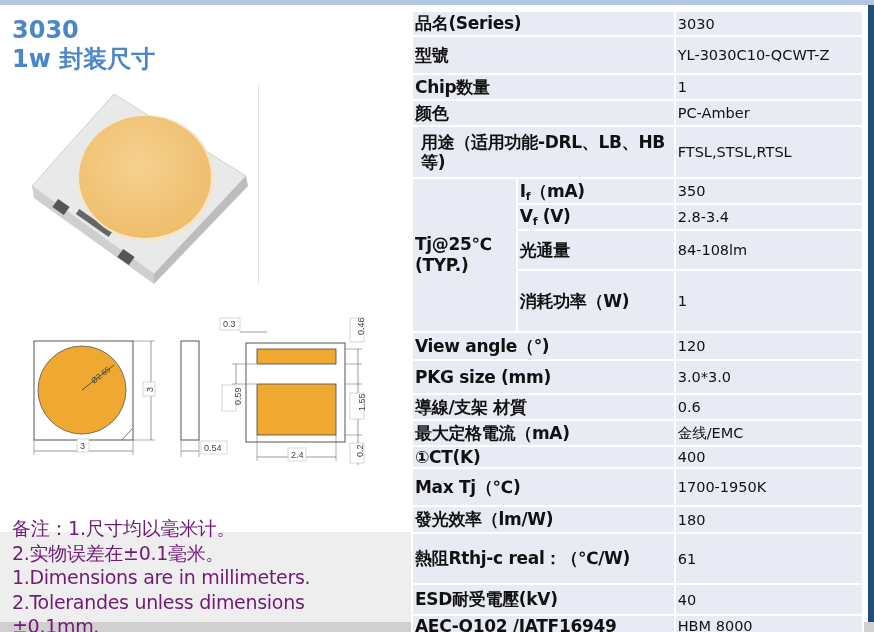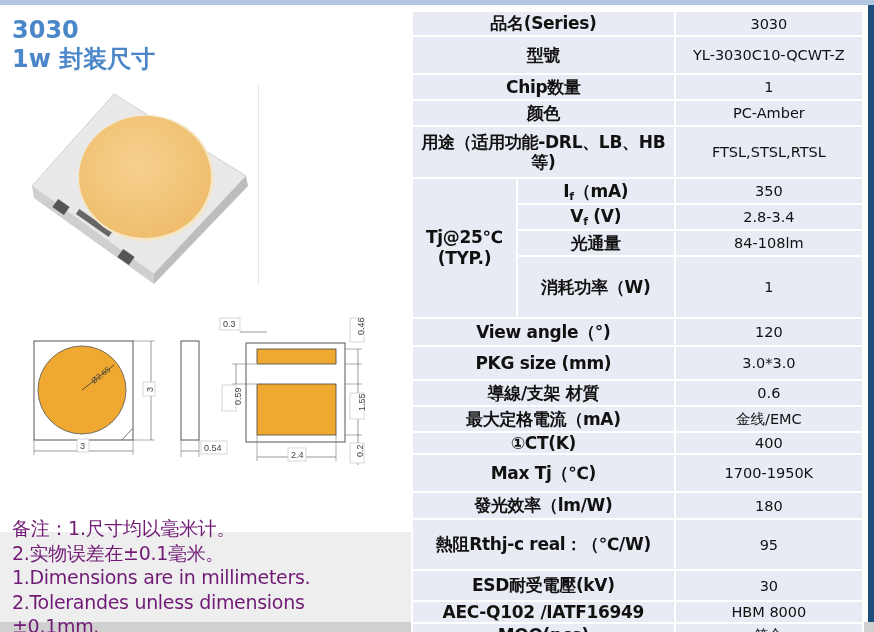"品名(Series)" table.spec td { text-align: center -> left }
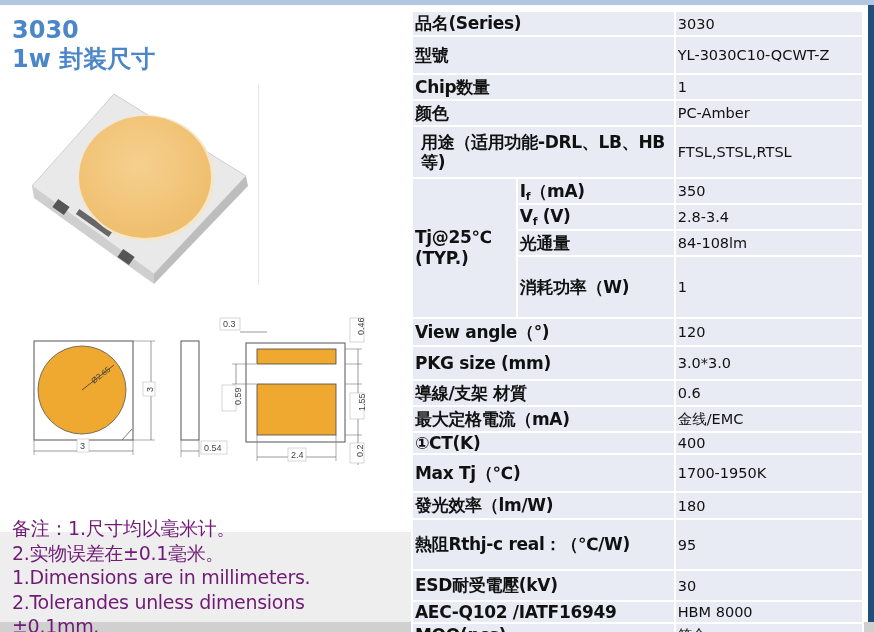"光通量" tr { height: 26px -> 40px }
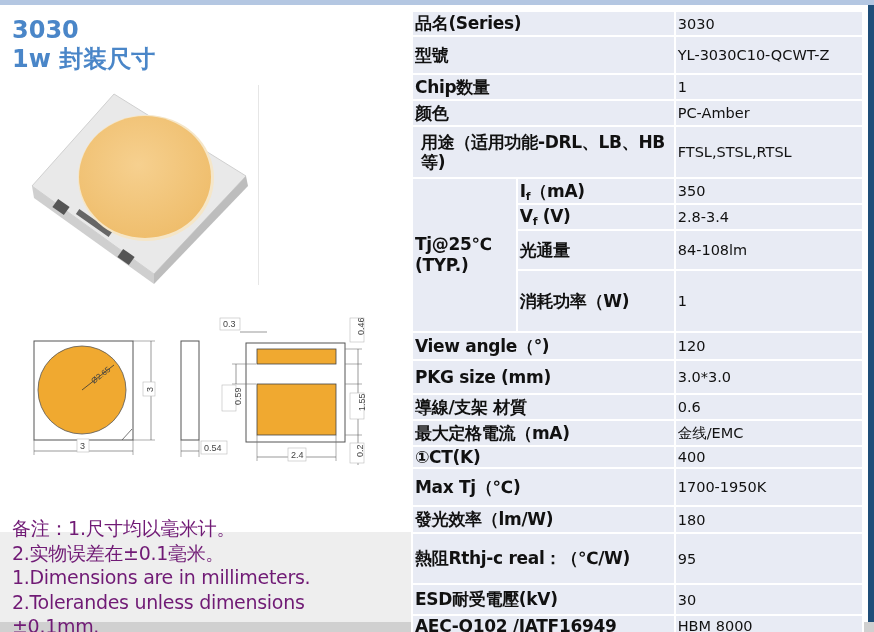"95" td.v { text: 95 -> 61 }
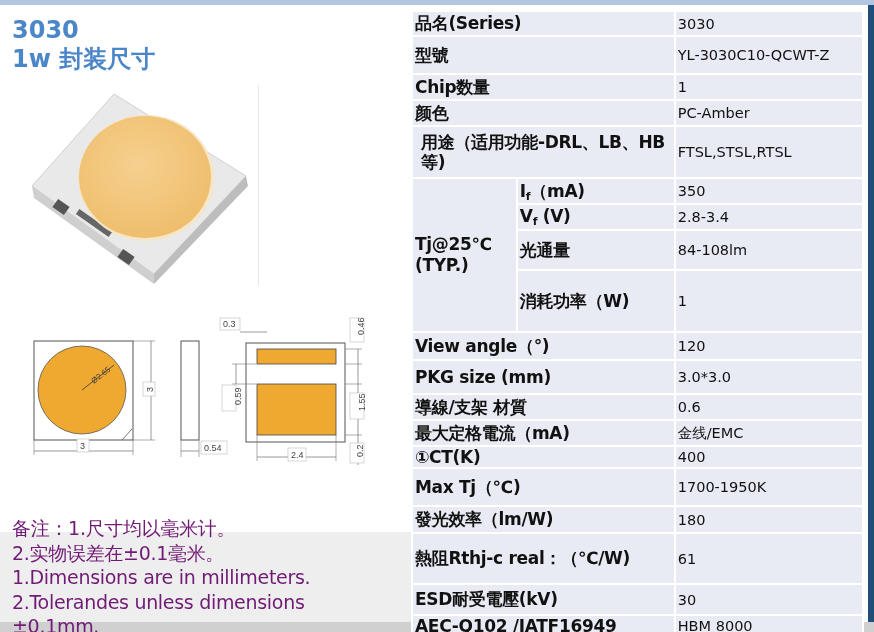"30" td.v { text: 30 -> 40 }
